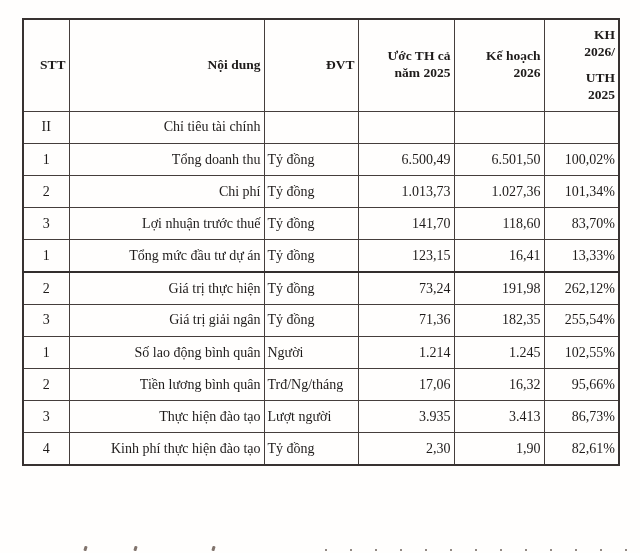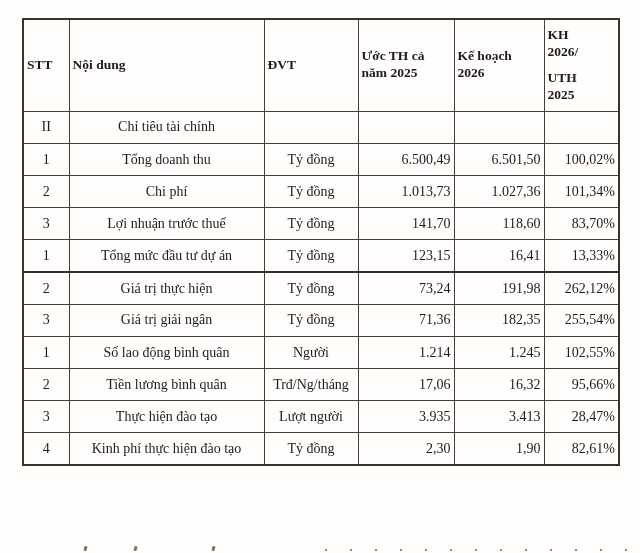"KH" table.report th { text-align: left -> right }
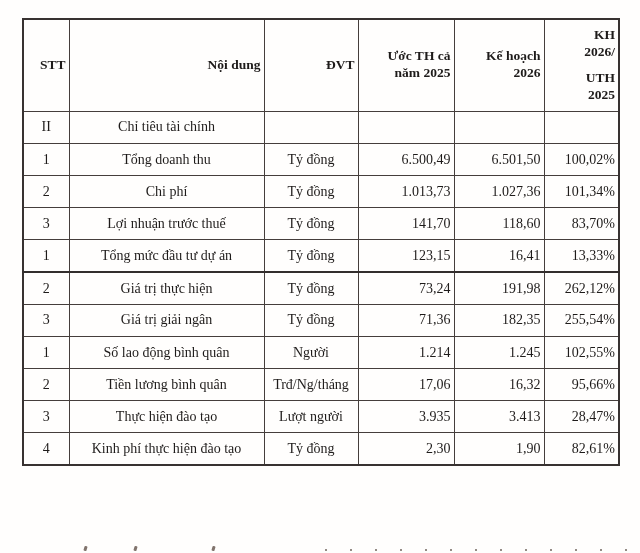"Chỉ tiêu tài chính" td.c-label { text-align: center -> right }
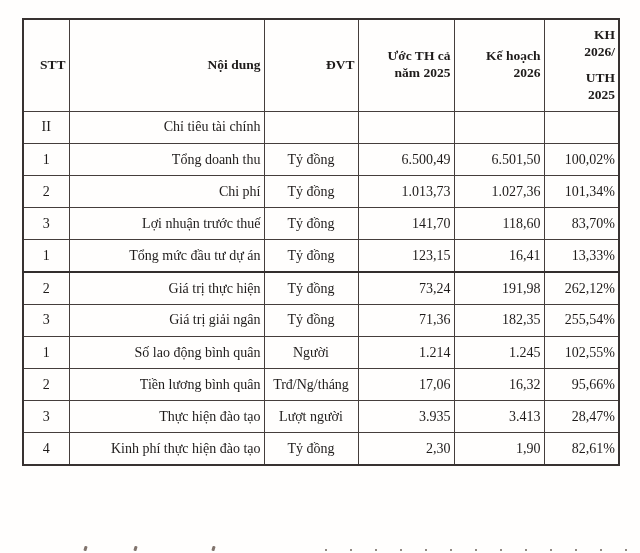"Tỷ đồng" td.c-dvt { text-align: center -> left }
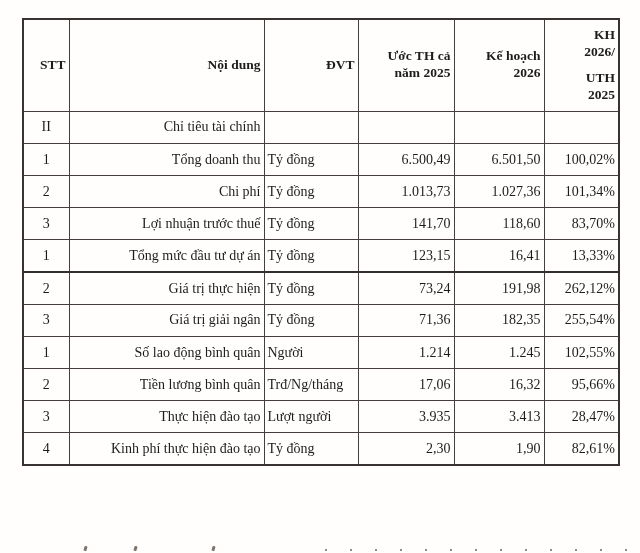"28,47%" td.c-pct { text: 28,47% -> 86,73% }
